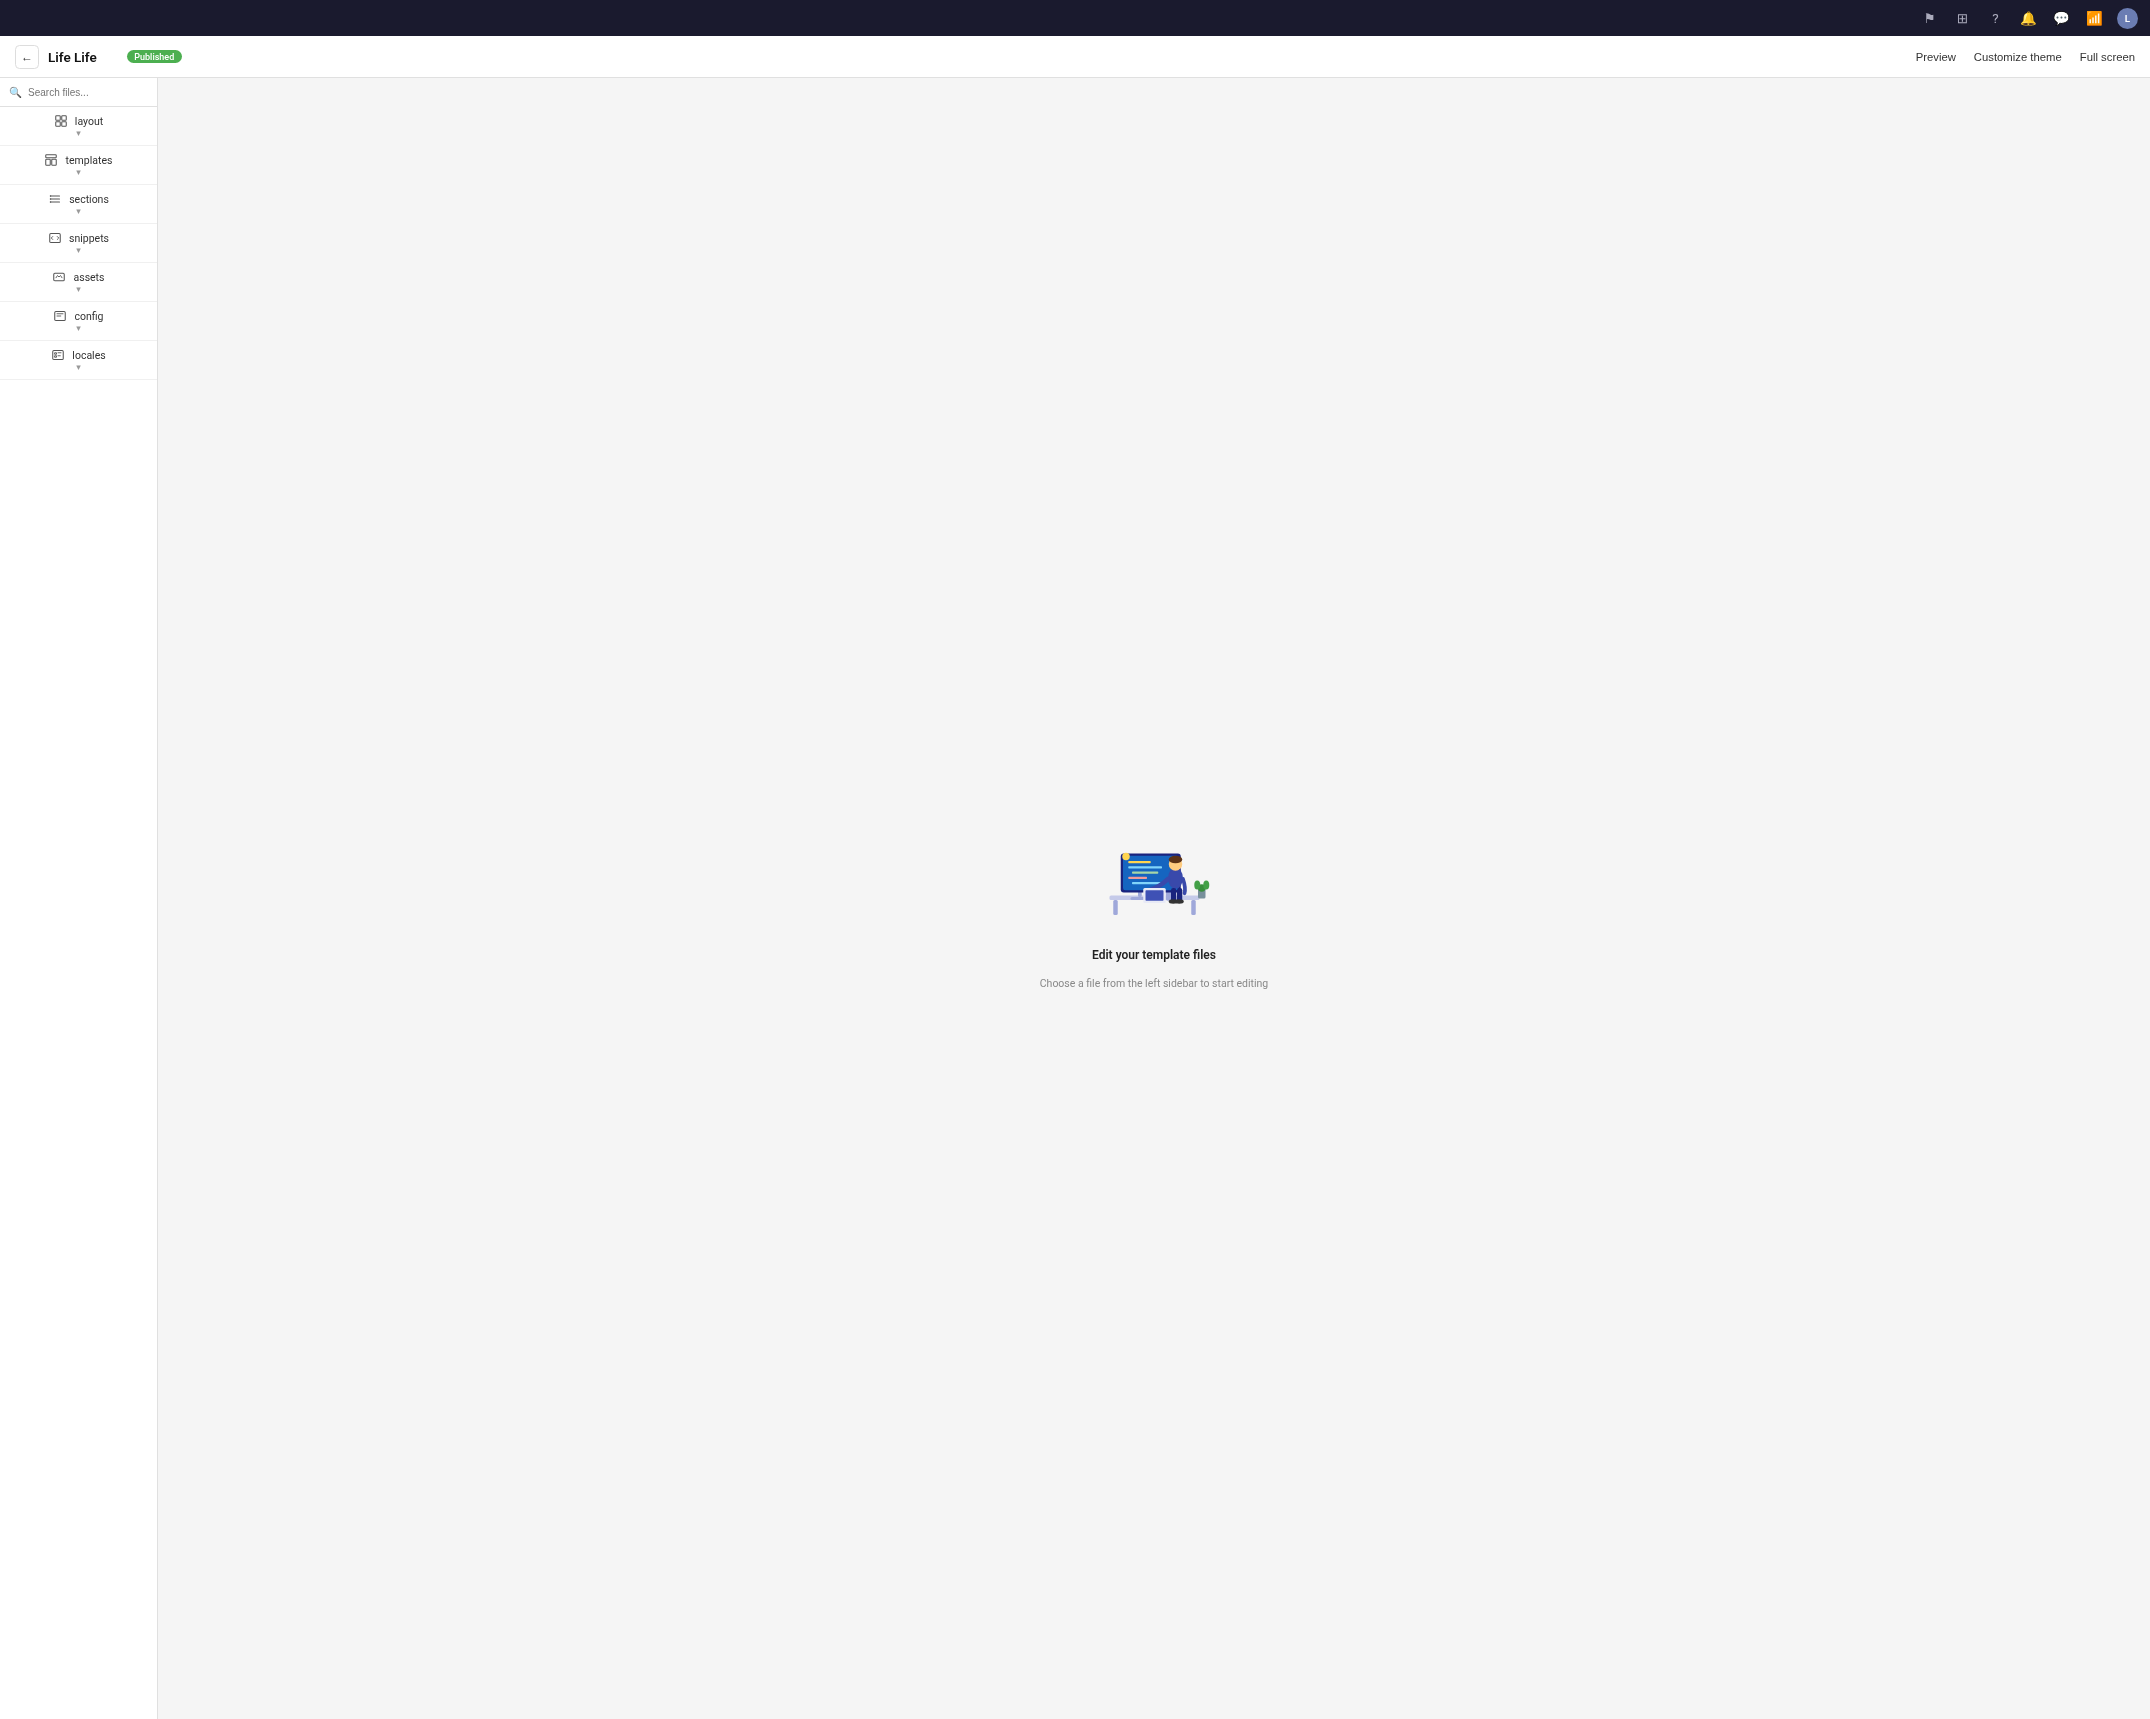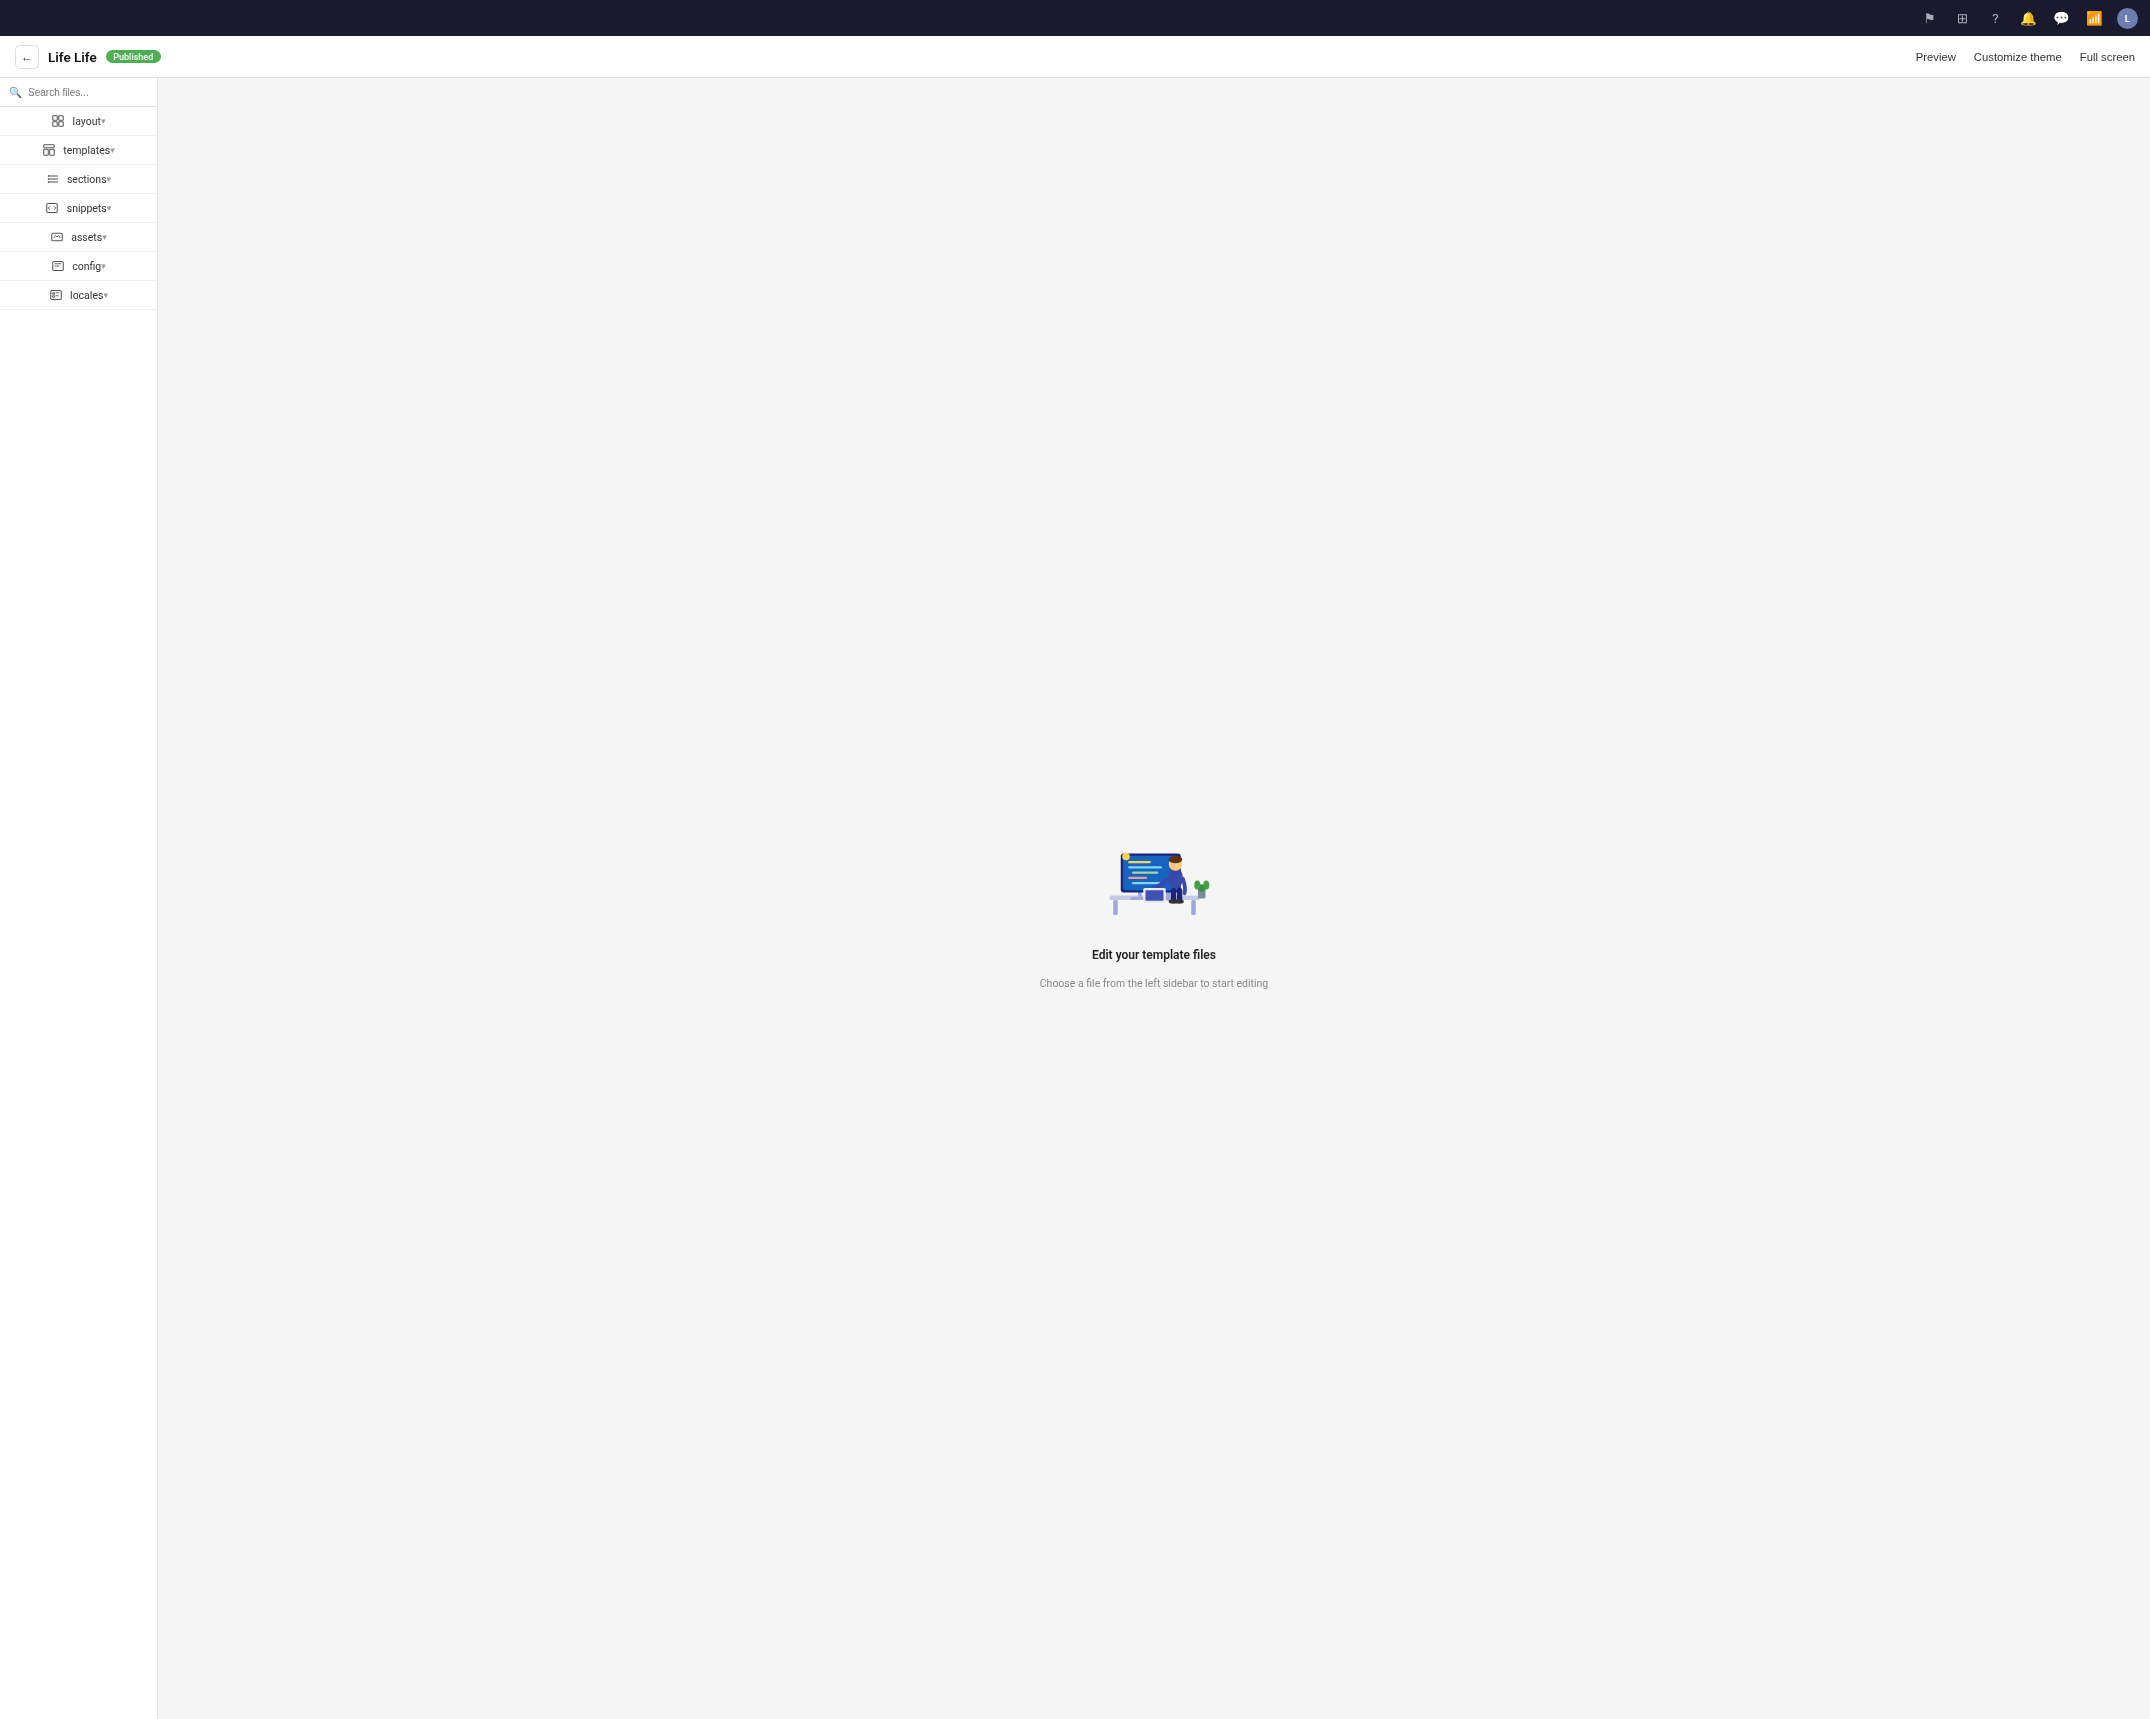"Published" .badge-published { margin-left: none -> 21px }
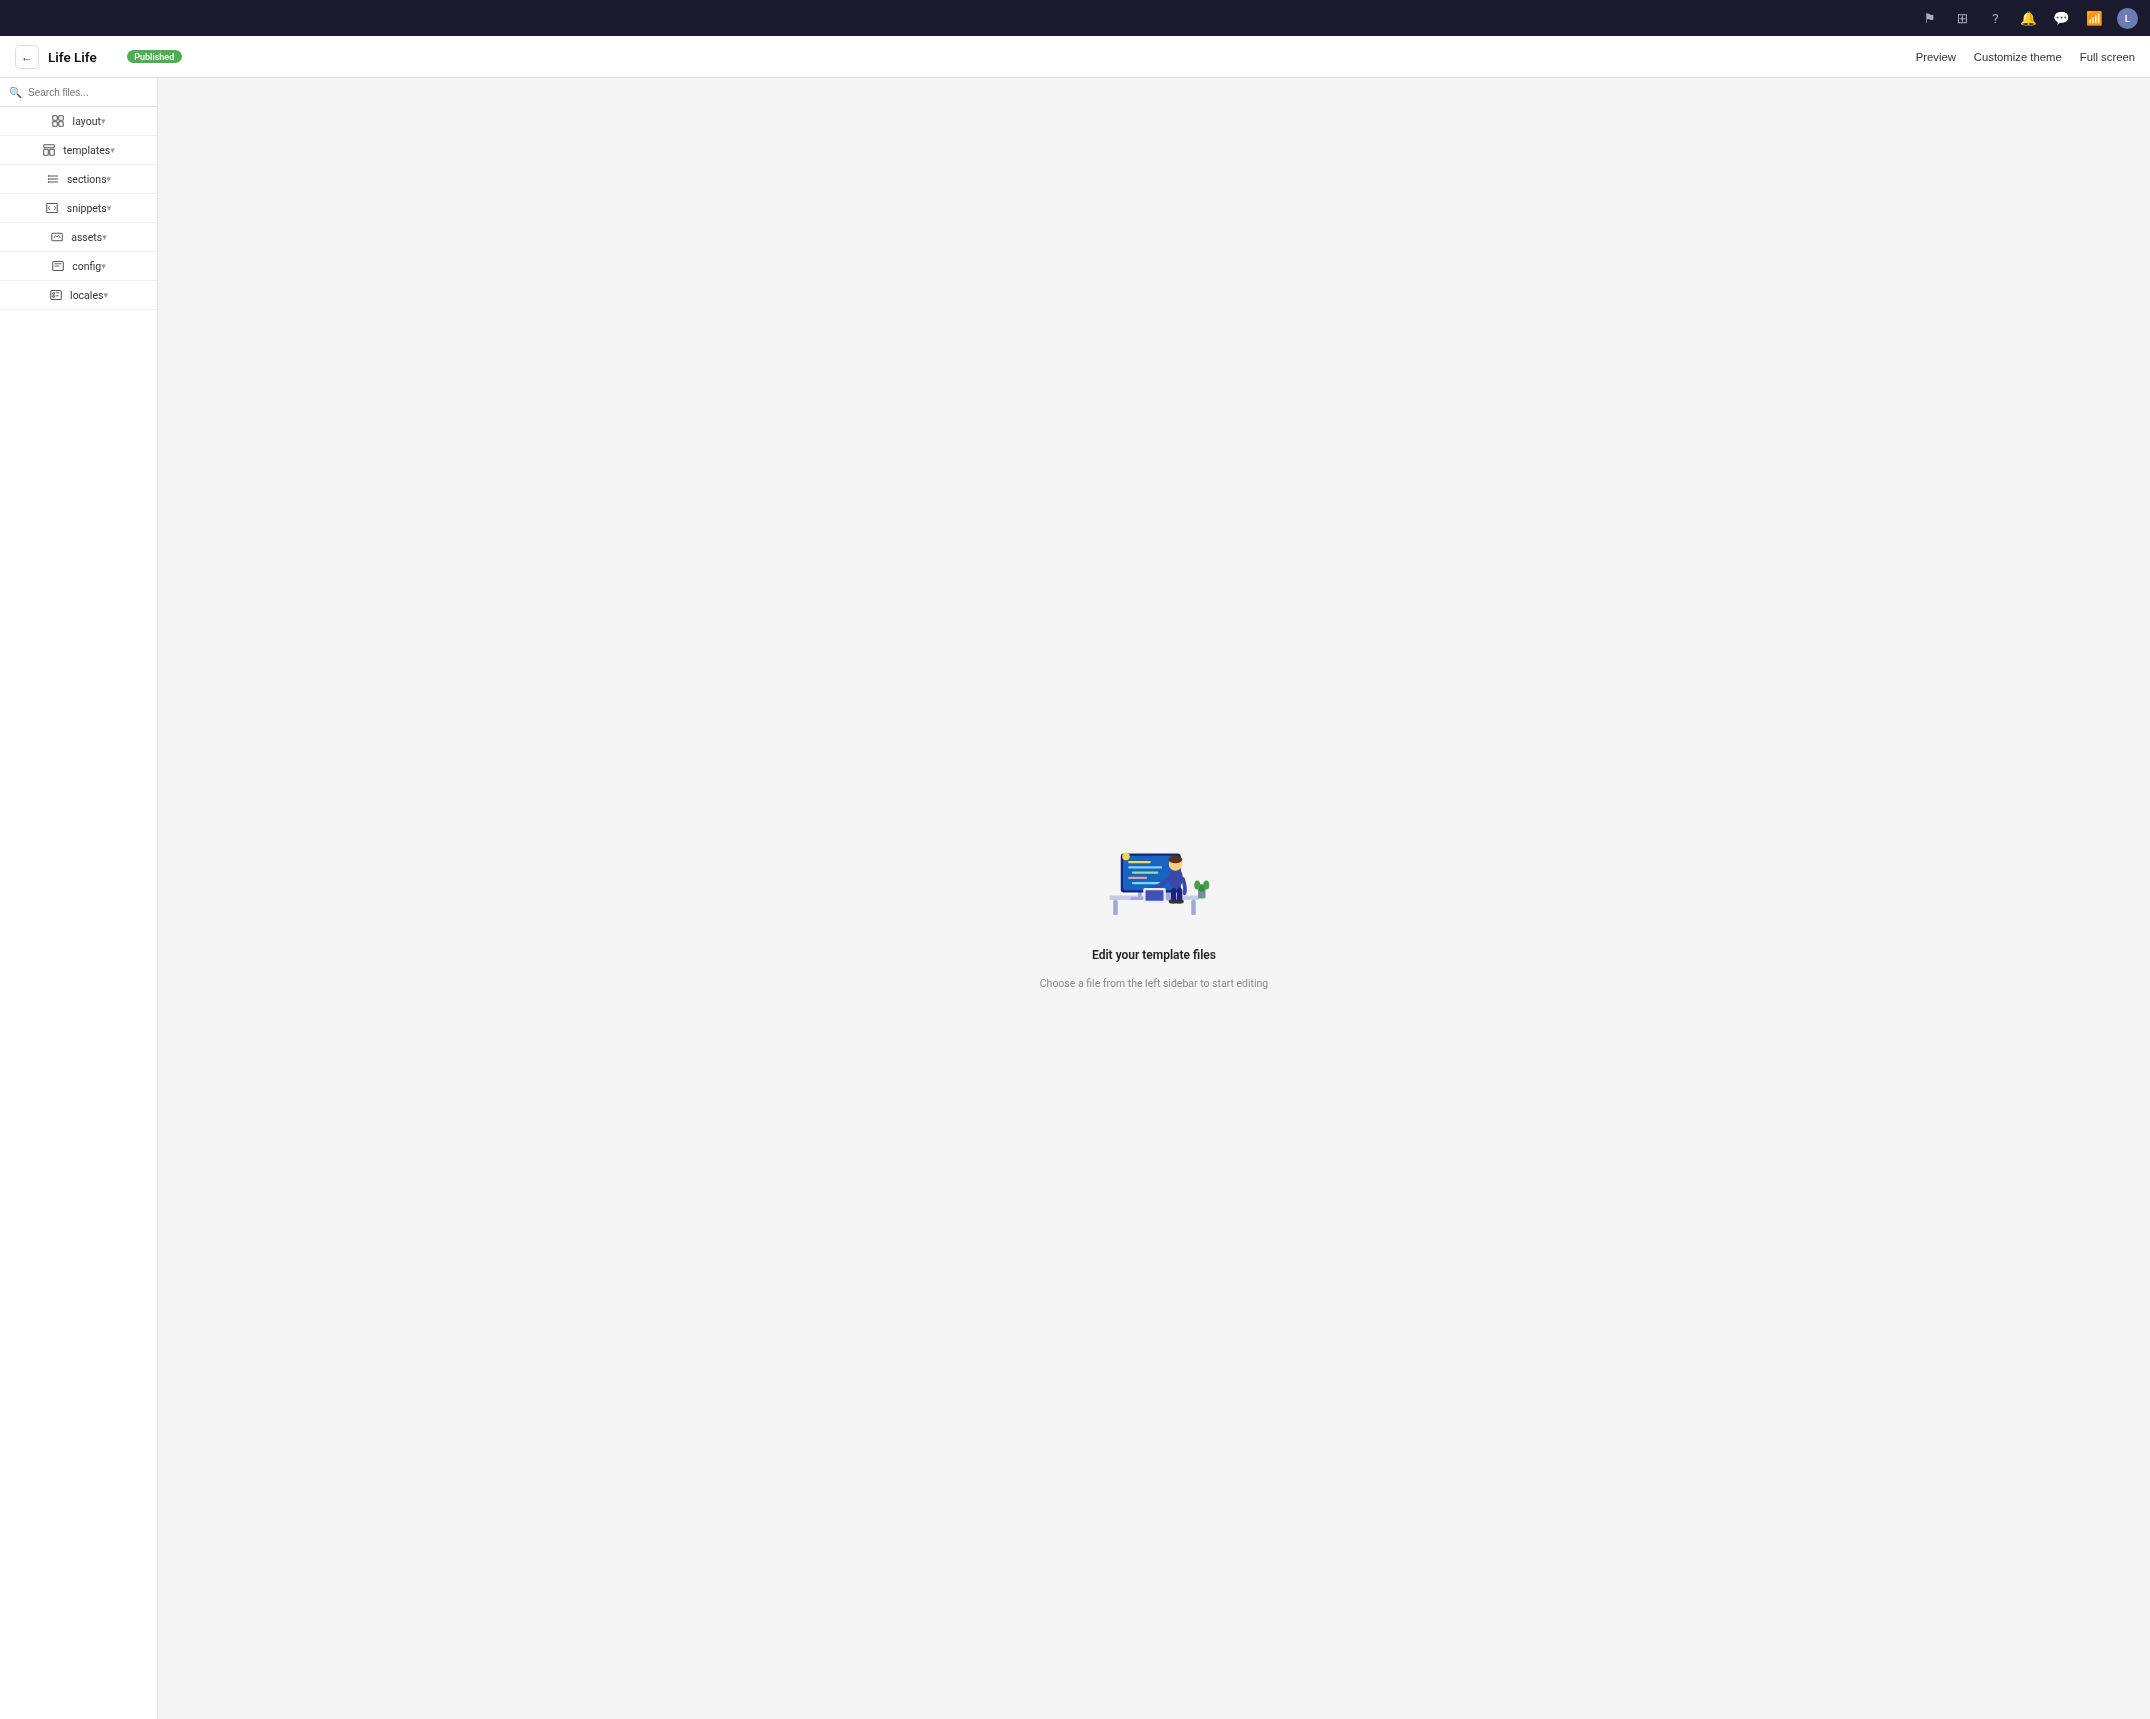"layout" .sidebar-item { flex-direction: none -> column; justify-content: center -> space-between }
